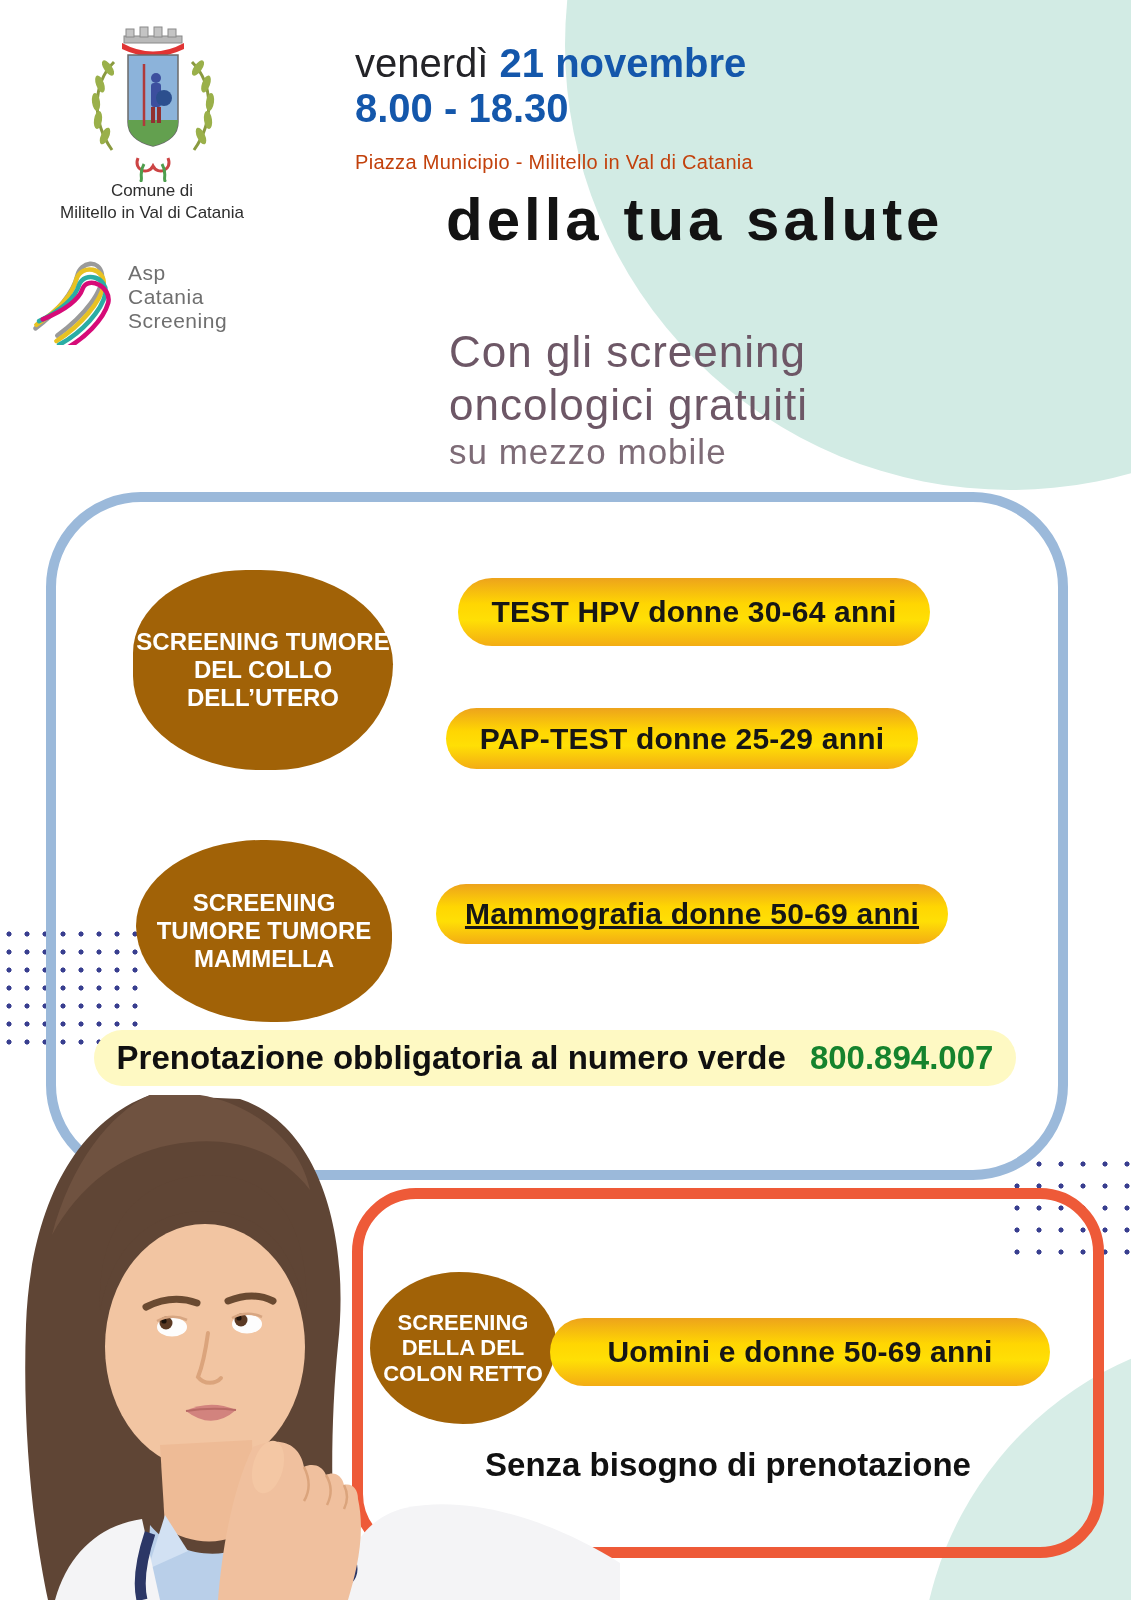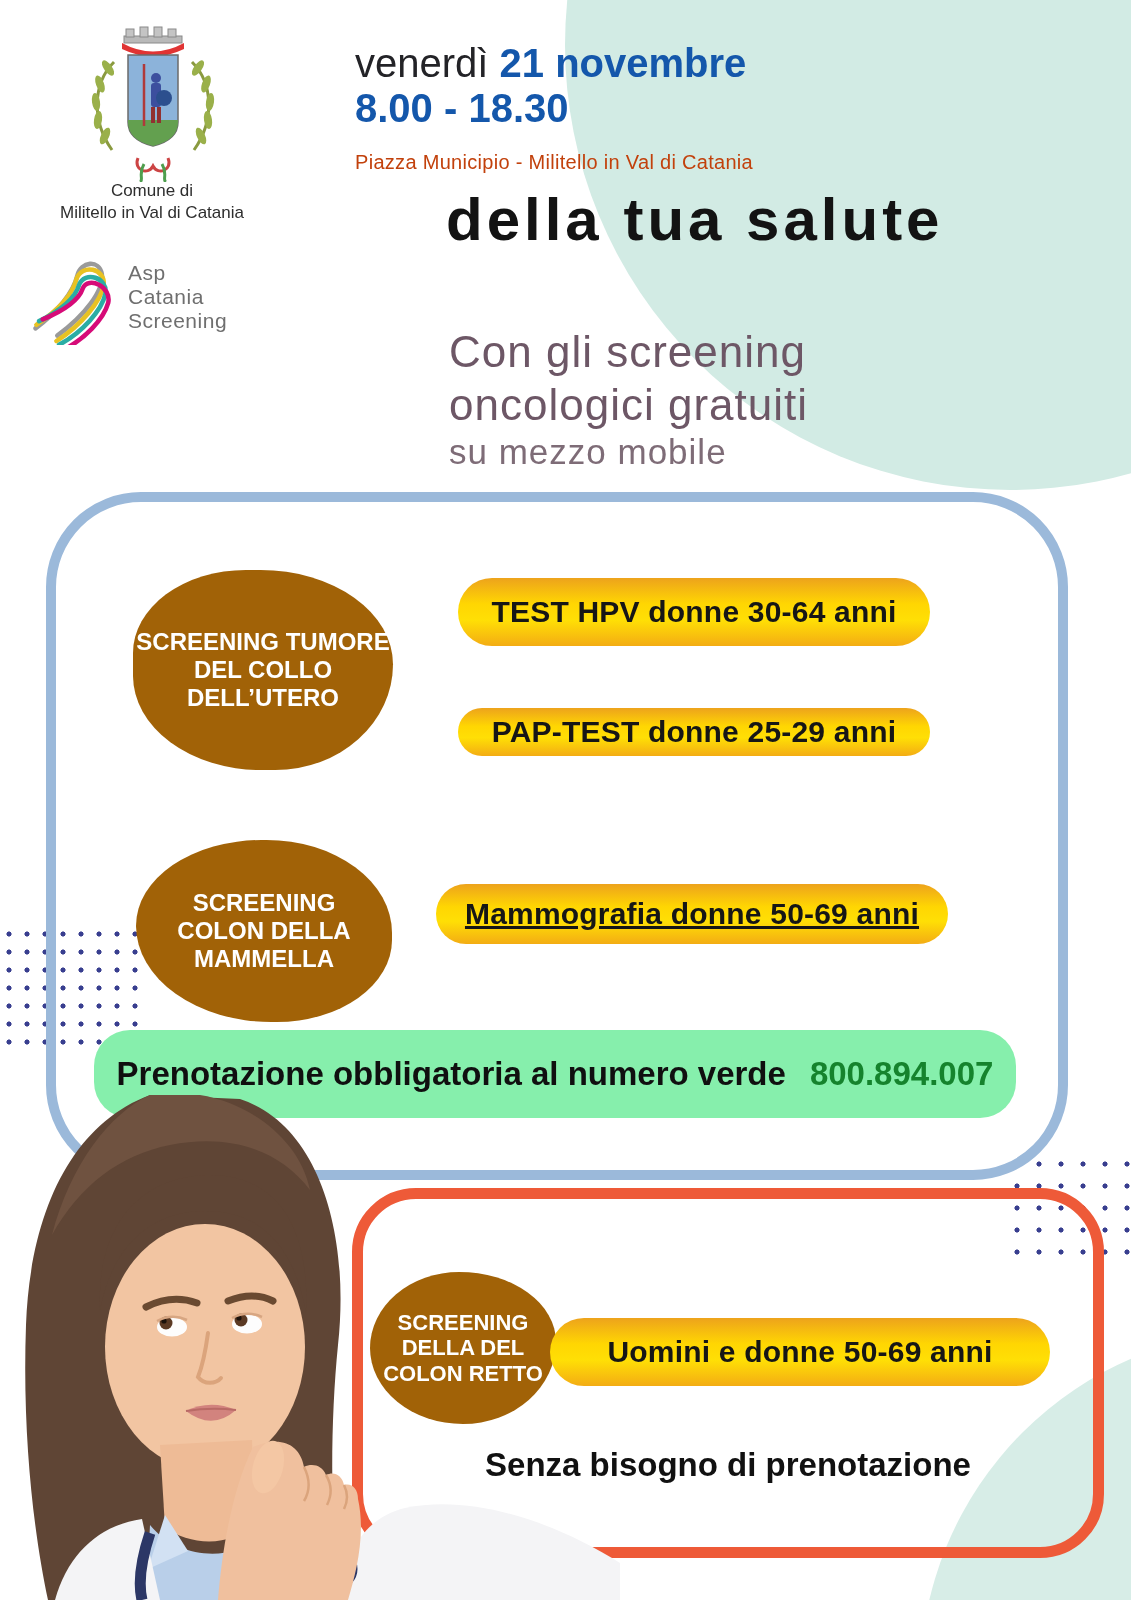"PAP-TEST donne 25-29 anni" .pill-pap { height: 48px -> 61px; left: 458px -> 446px }
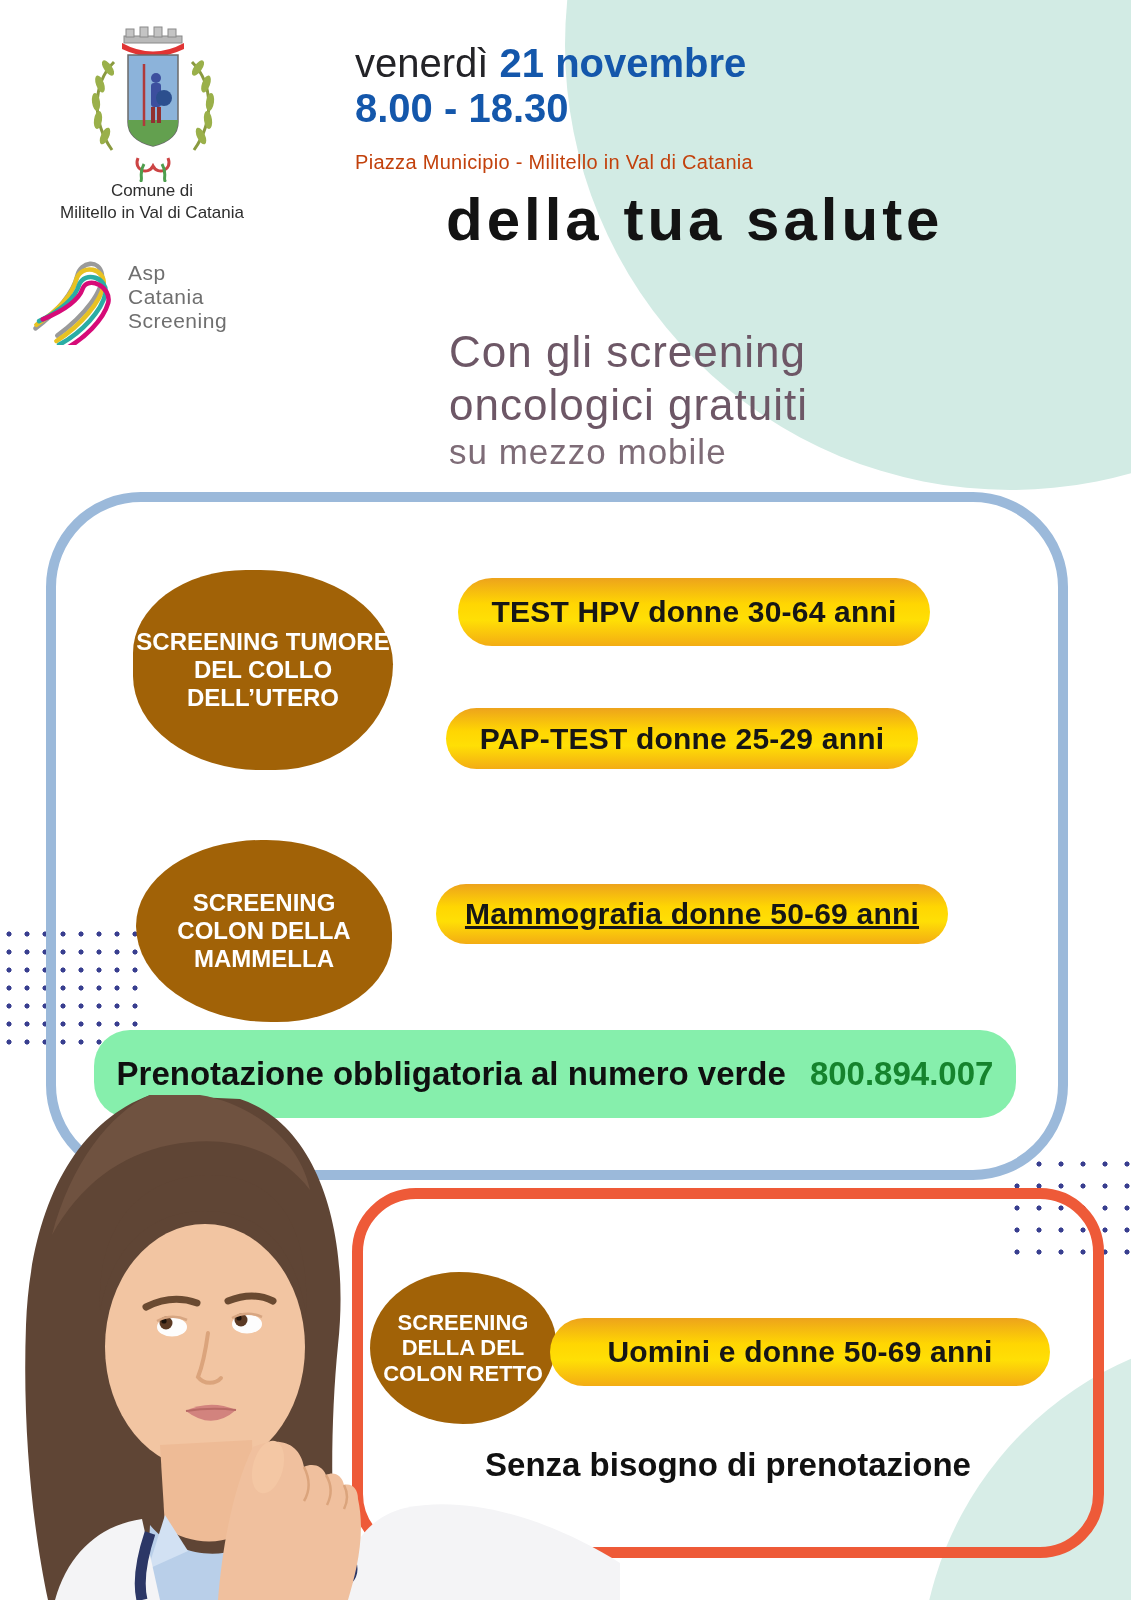"COLON DELLA" span { text: COLON DELLA -> TUMORE TUMORE }
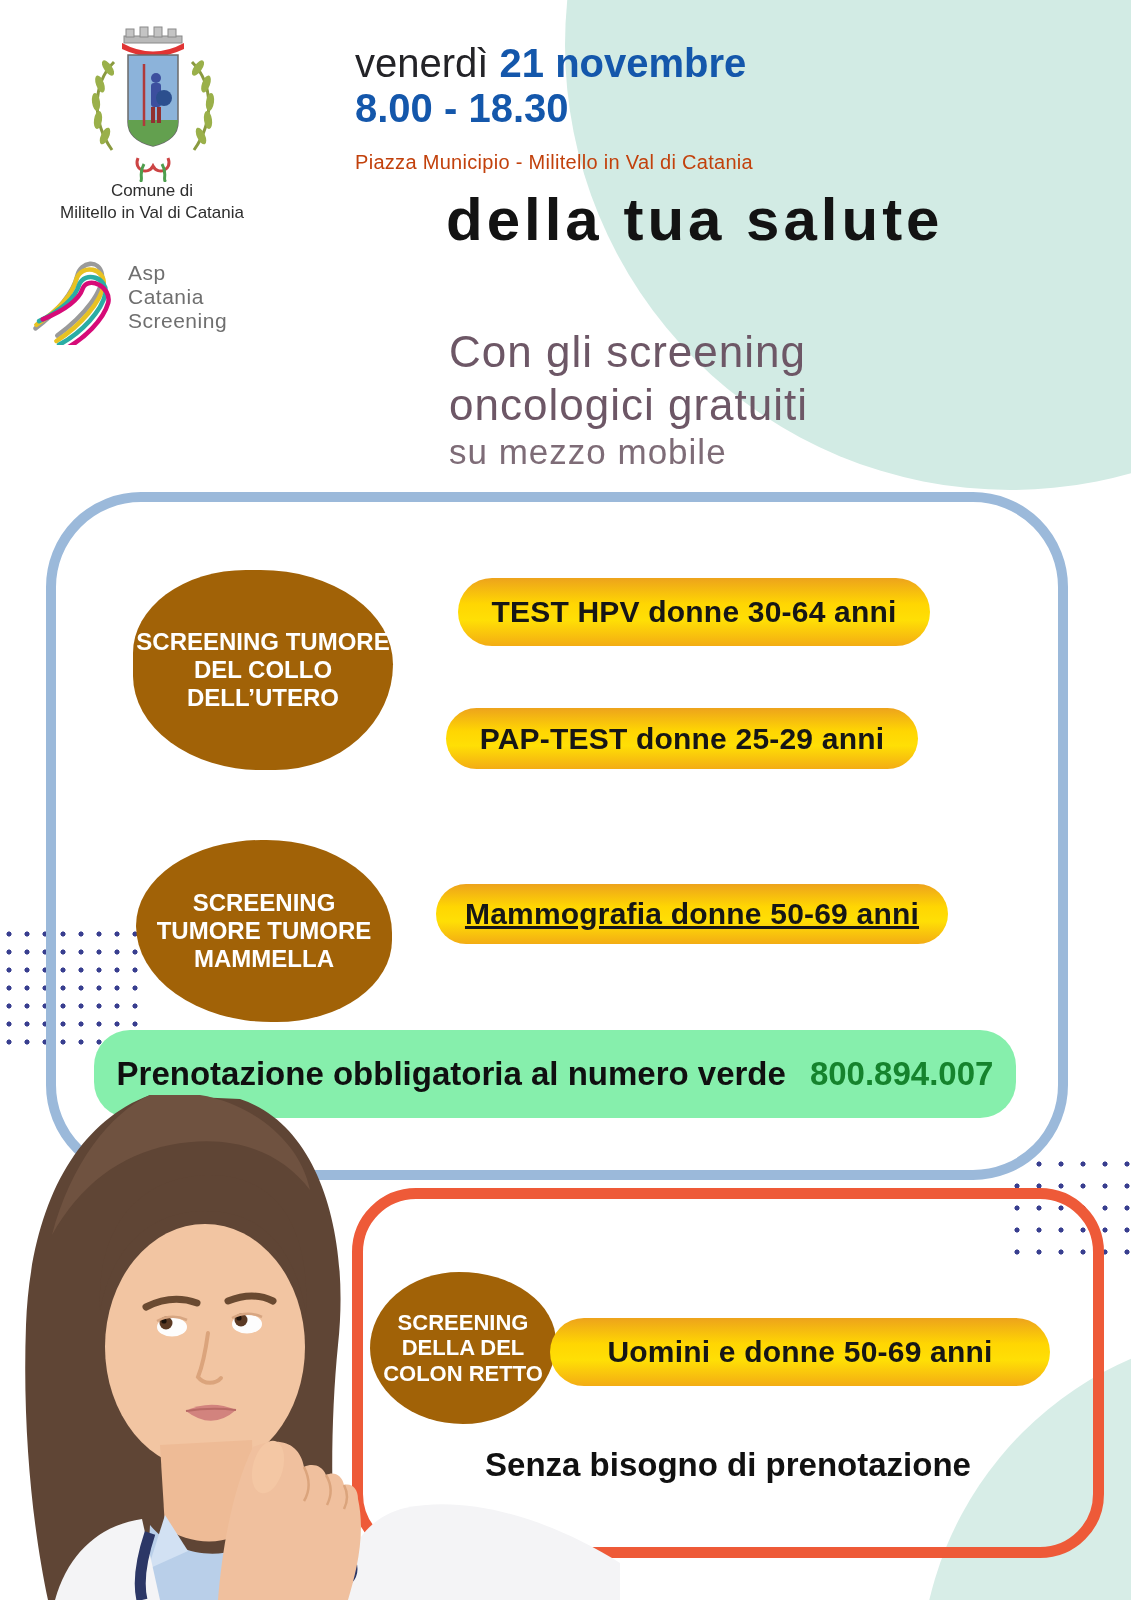"Prenotazione obbligatoria al numero" .booking { background: #86efac -> #fef9c3; height: 88px -> 56px }
